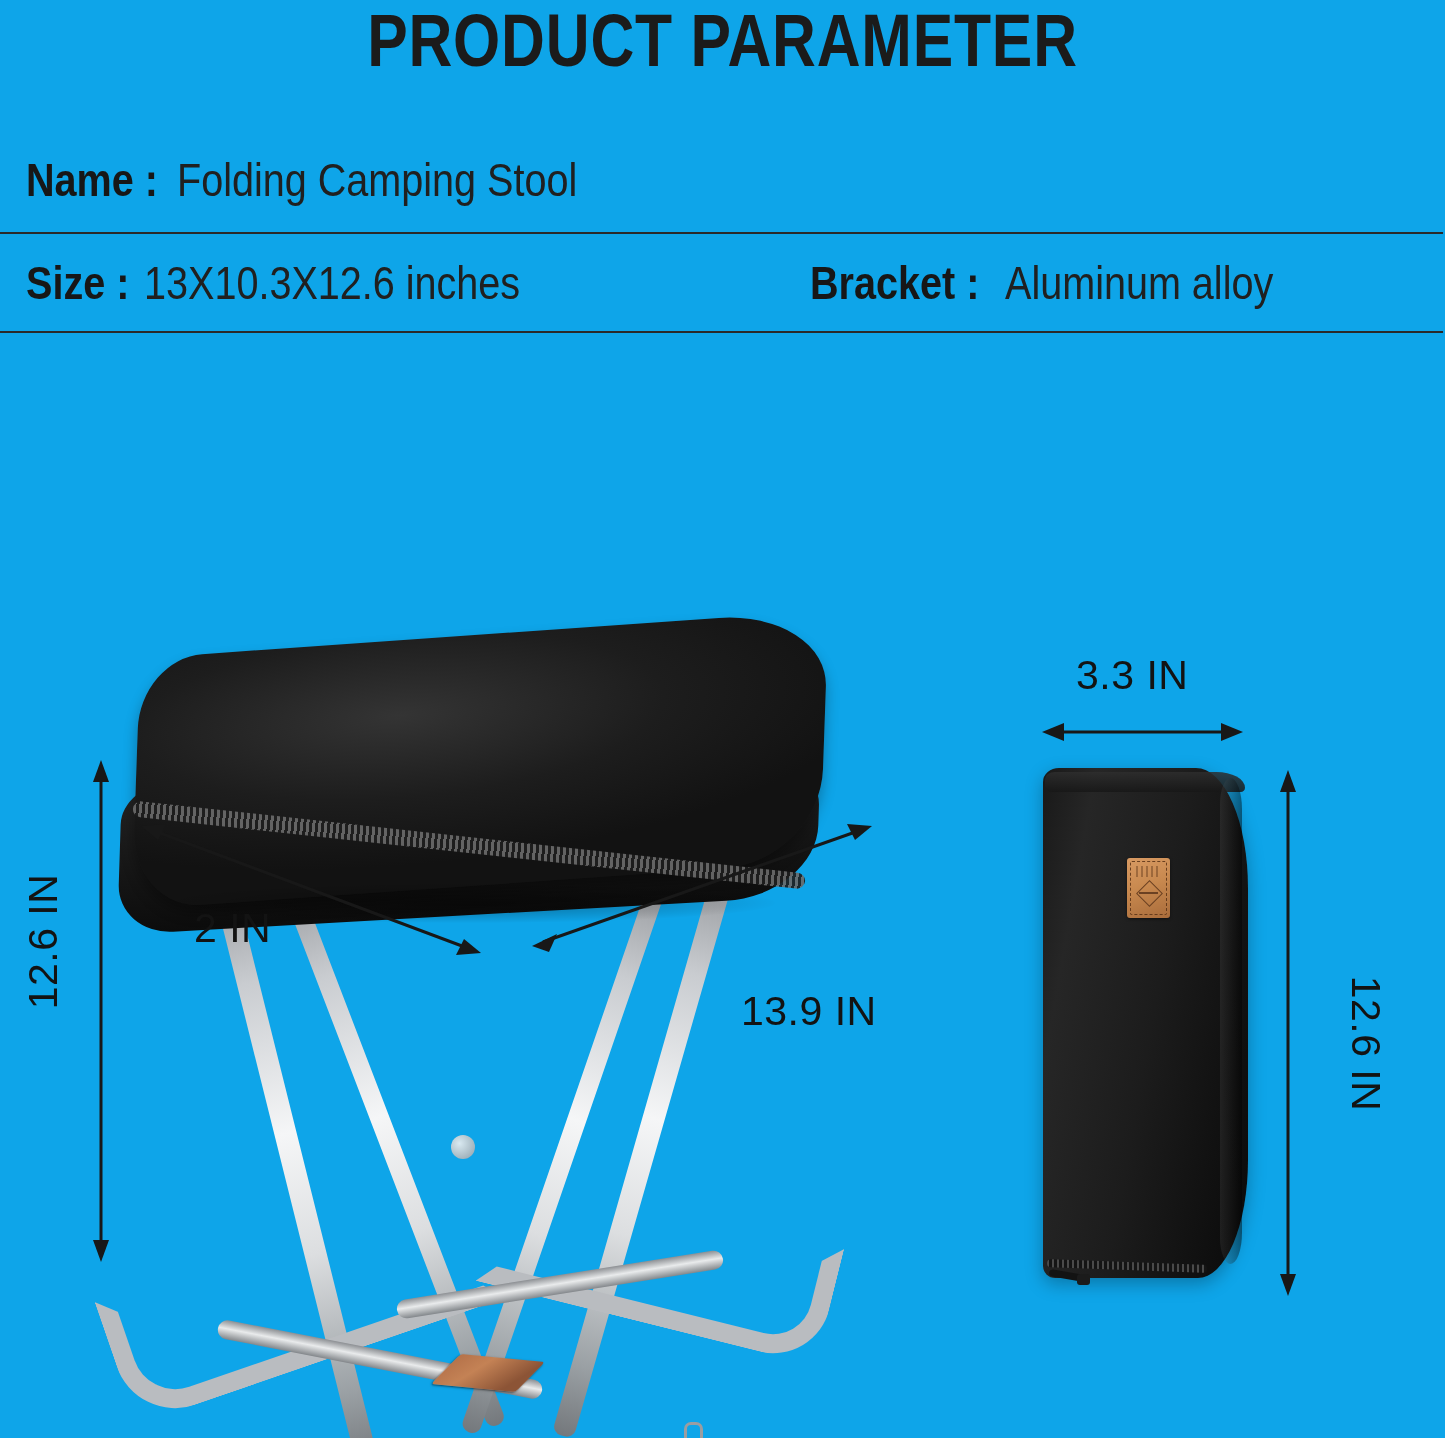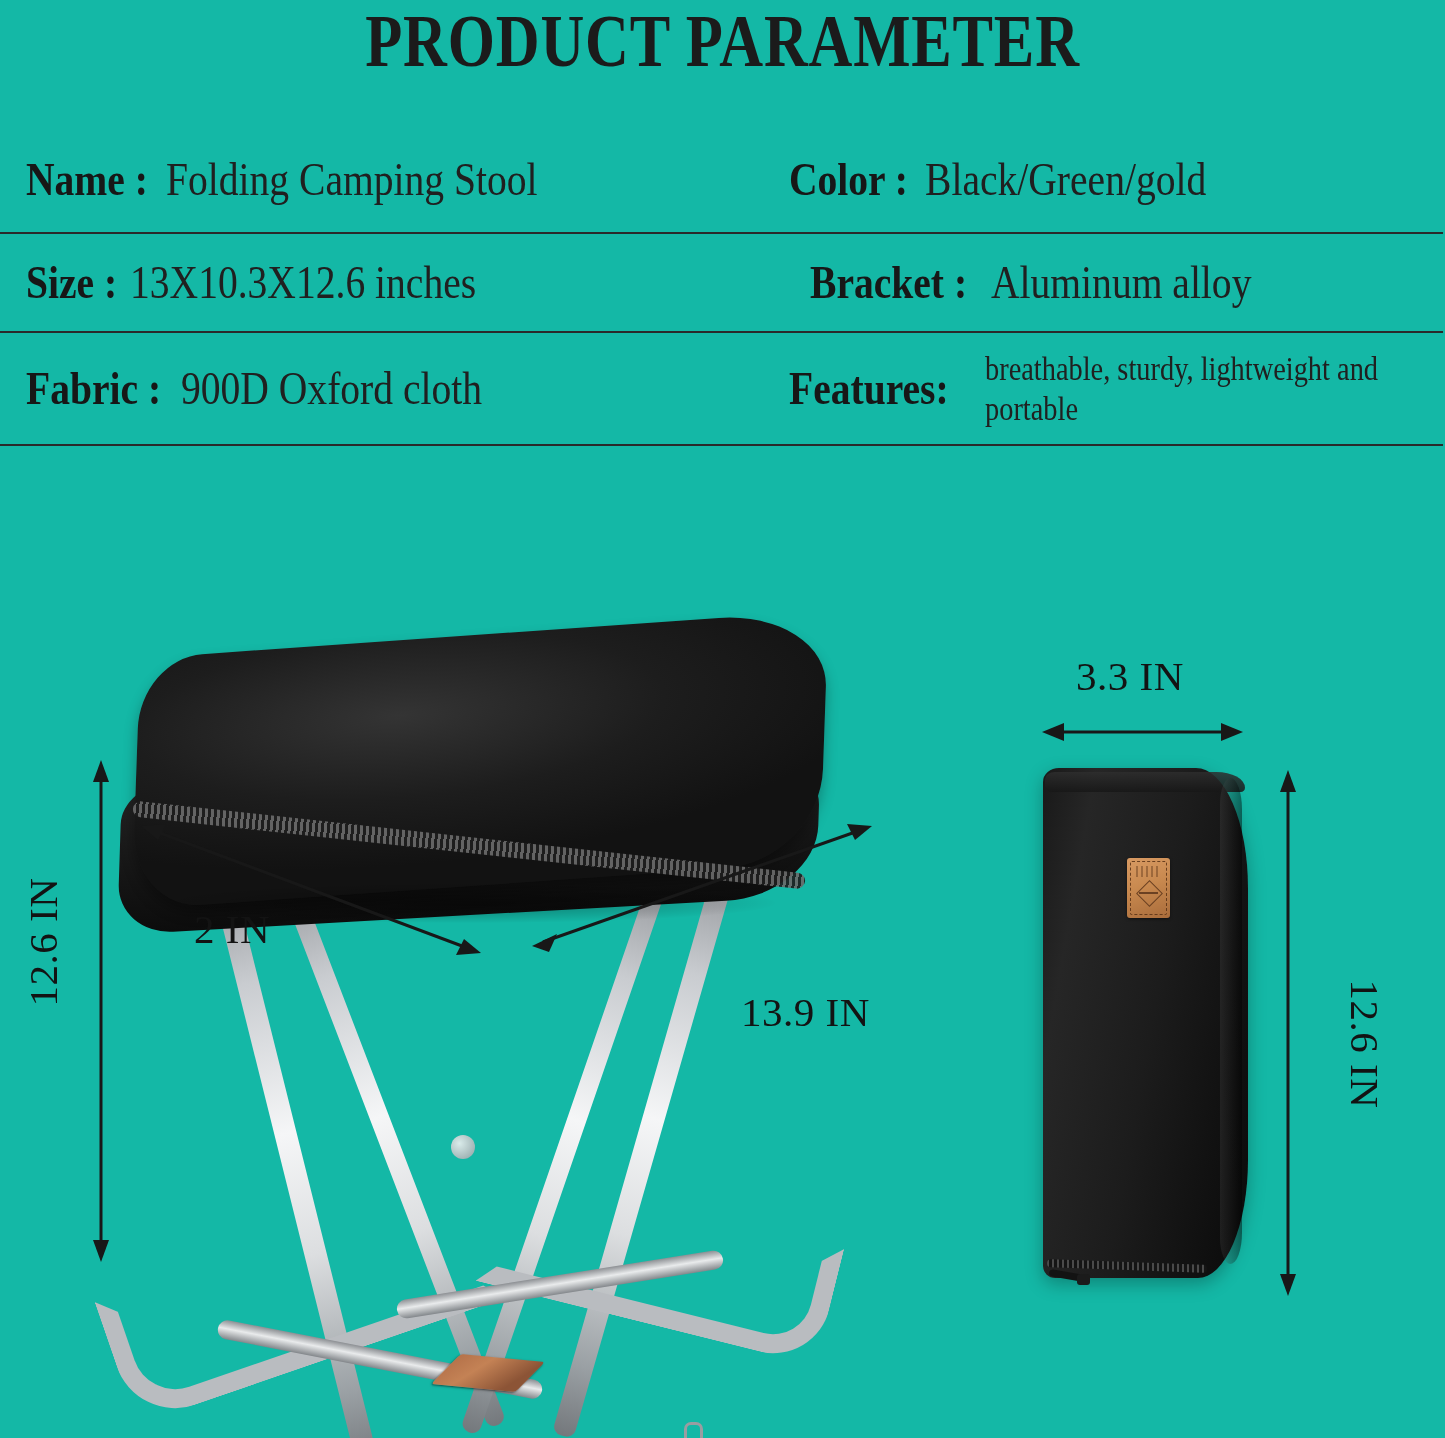"PRODUCT PARAMETER" #page { background: #14b8a6 -> #0ea5e9; font-family: Liberation Serif, serif -> none }
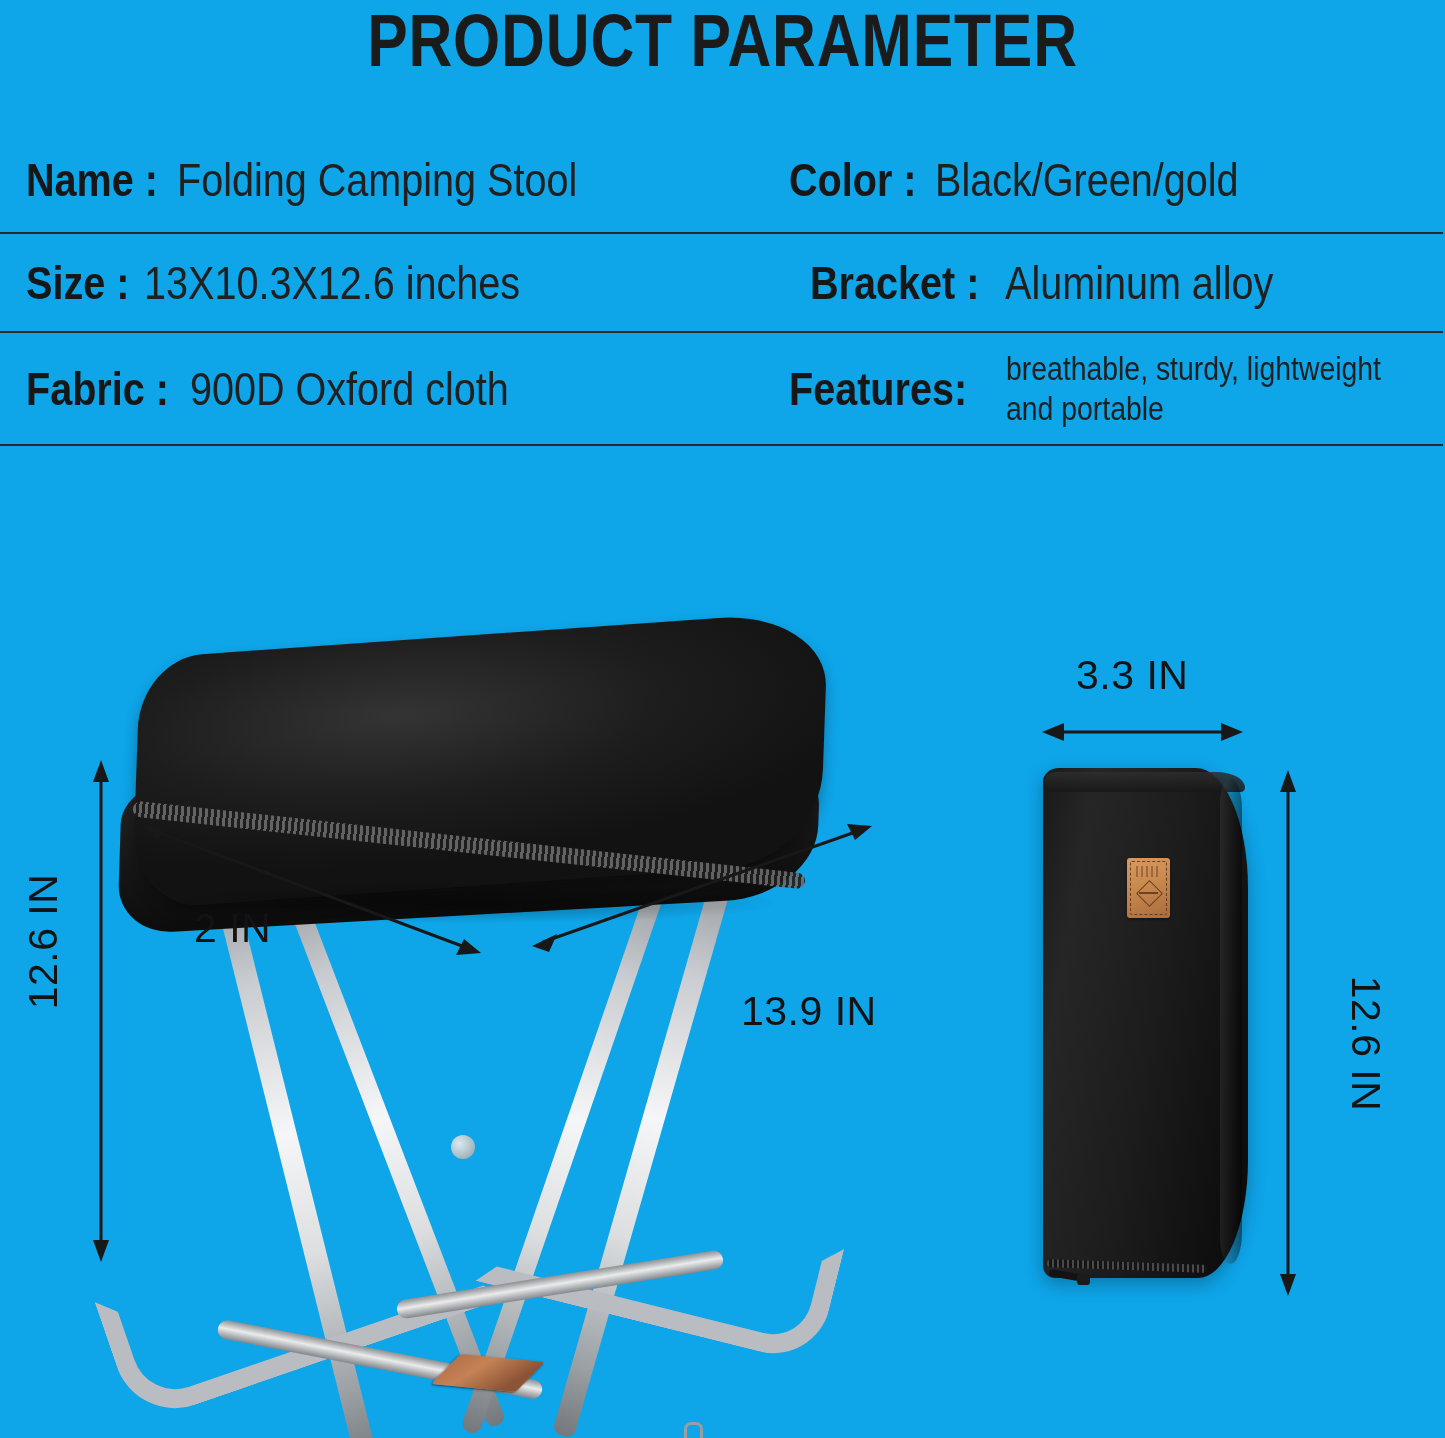"Color :" div.spec-cell { html: <div> <span>Color :</span> <span>Black/Green/gold</span> </div> -> none }
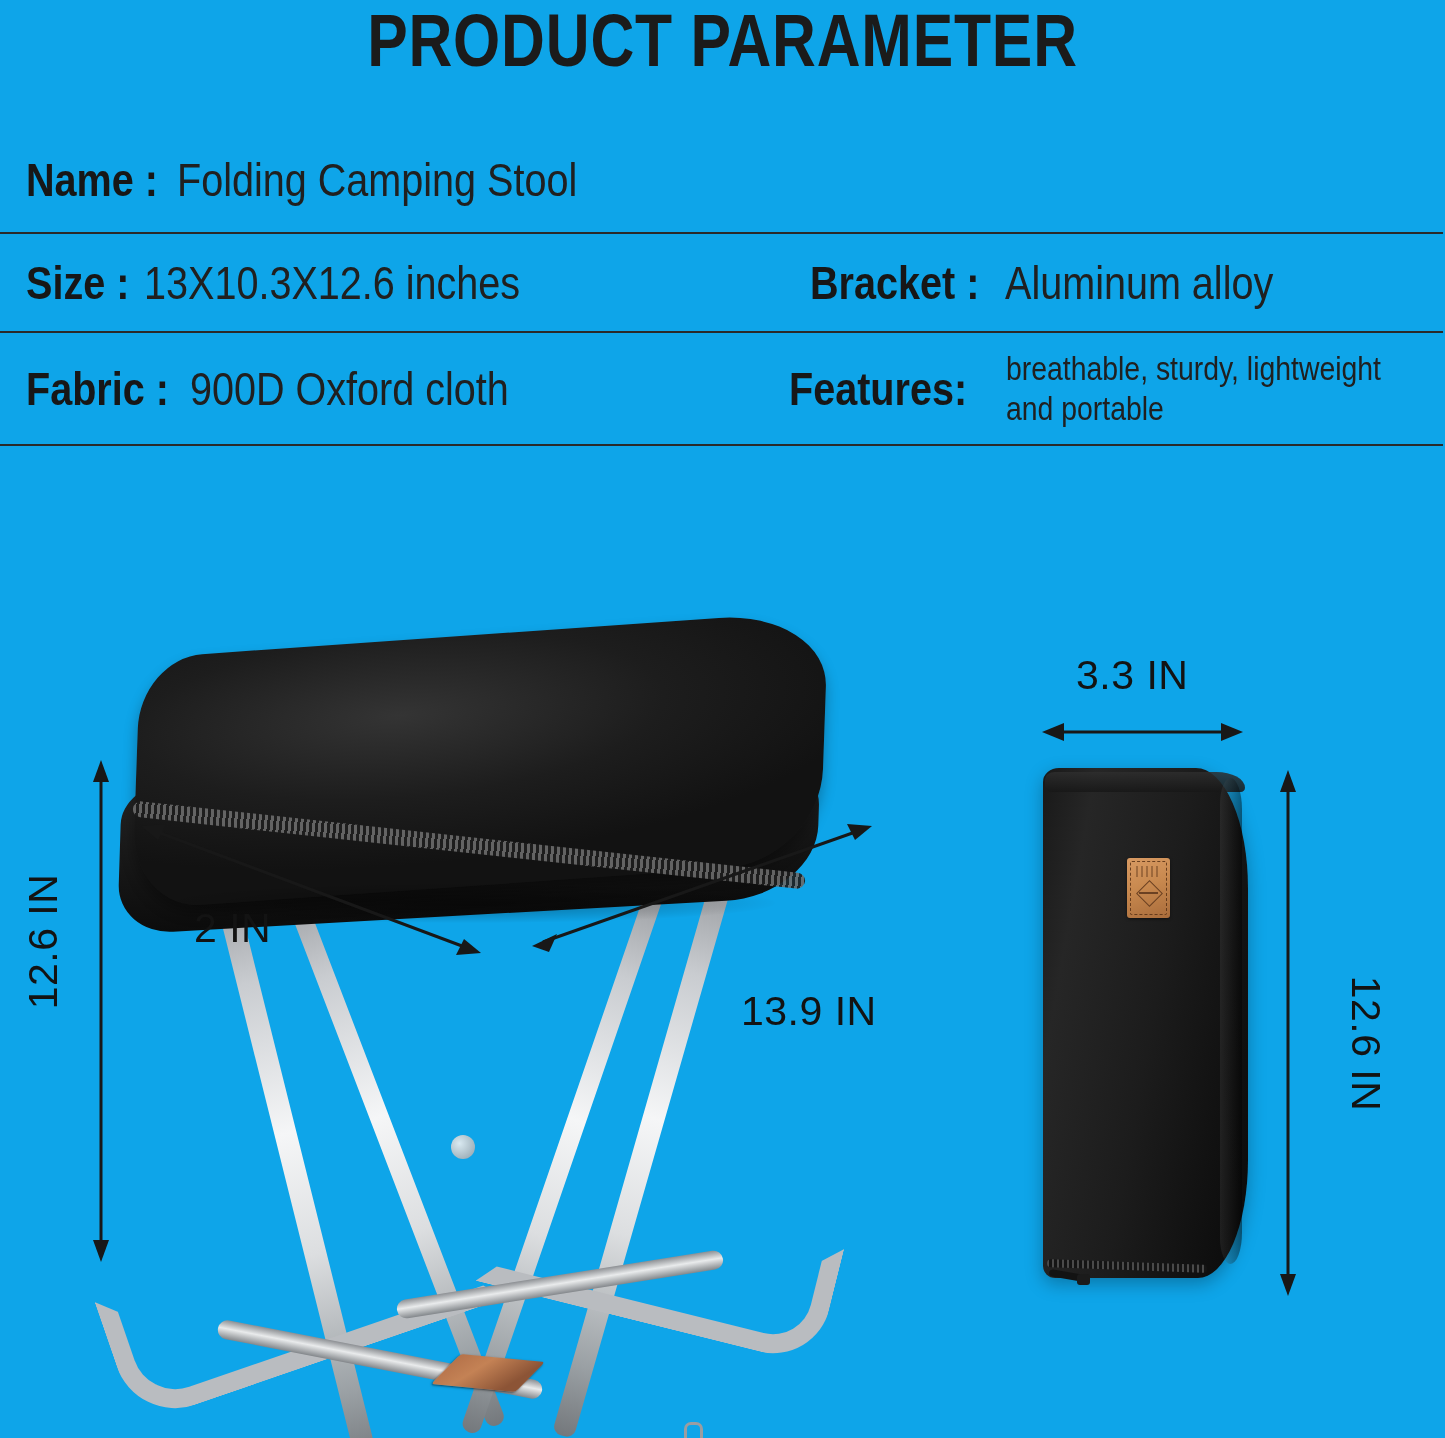"Fabric :" div.spec-row { html: <div> <div> <span>Fabric :</span> <span>900D Oxford cloth</span> </div> <div> <span>Features:</span> <span>breathable, sturdy, lightweight and portable</span> </div> </div> -> none }
